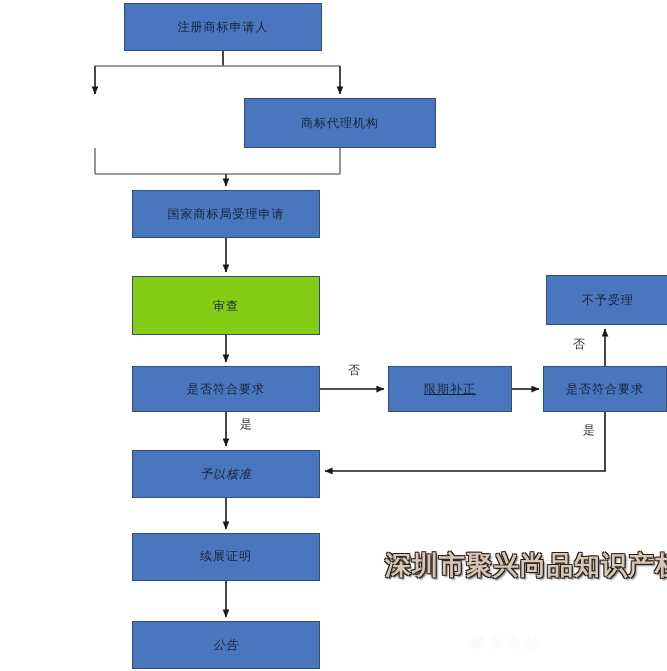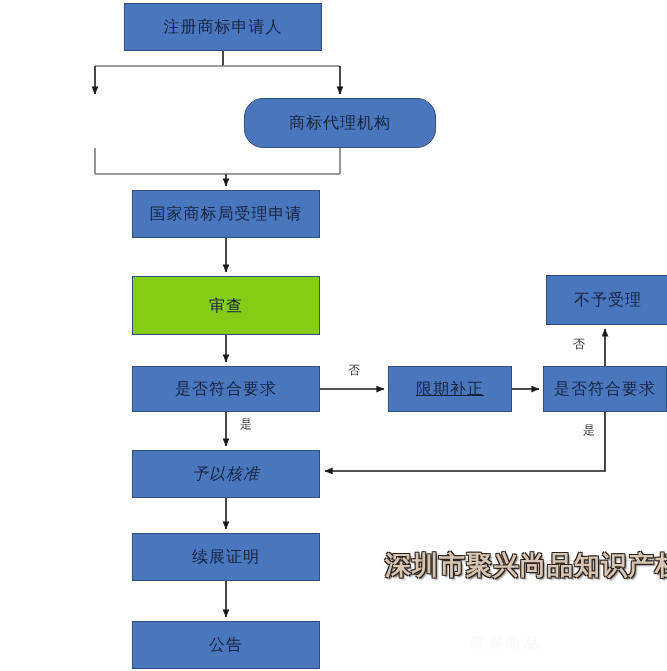"注册商标申请人" .node { font-size: 16px -> 12px }
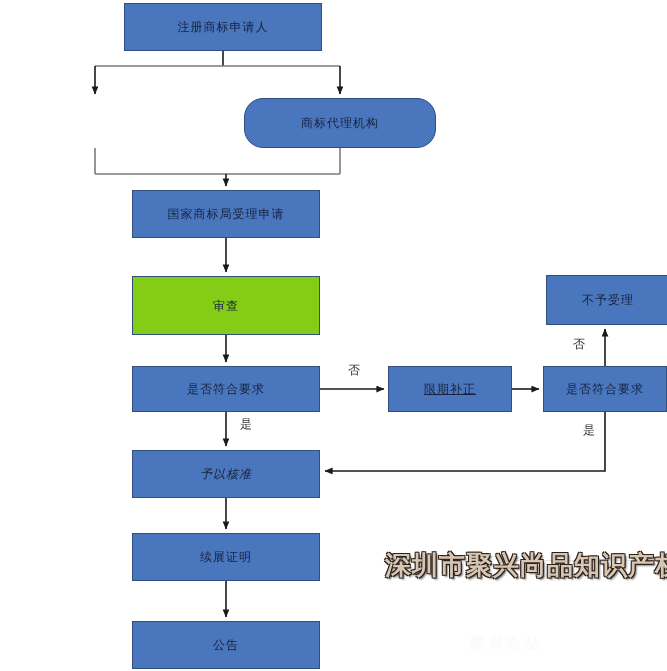"商标代理机构" div.node { border-radius: 19px -> none }
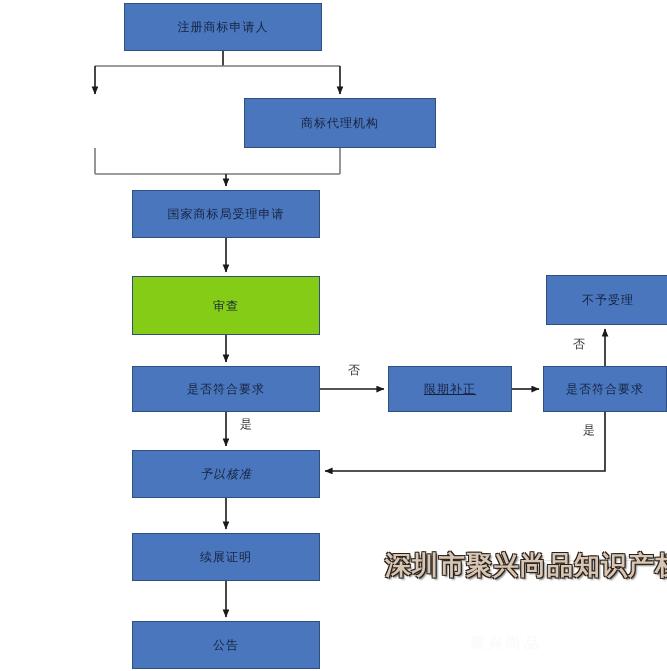"续展证明" div.node { font-family: none -> Liberation Mono, monospace }
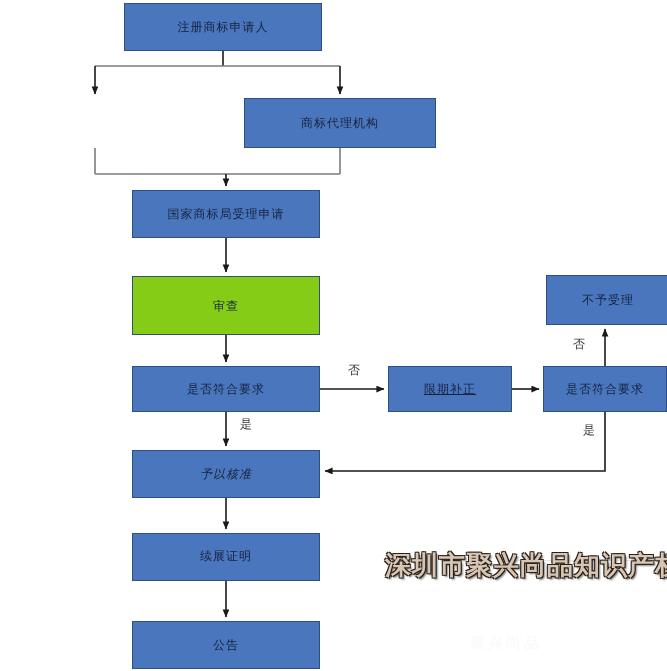"公告" div.node { font-style: none -> italic }
